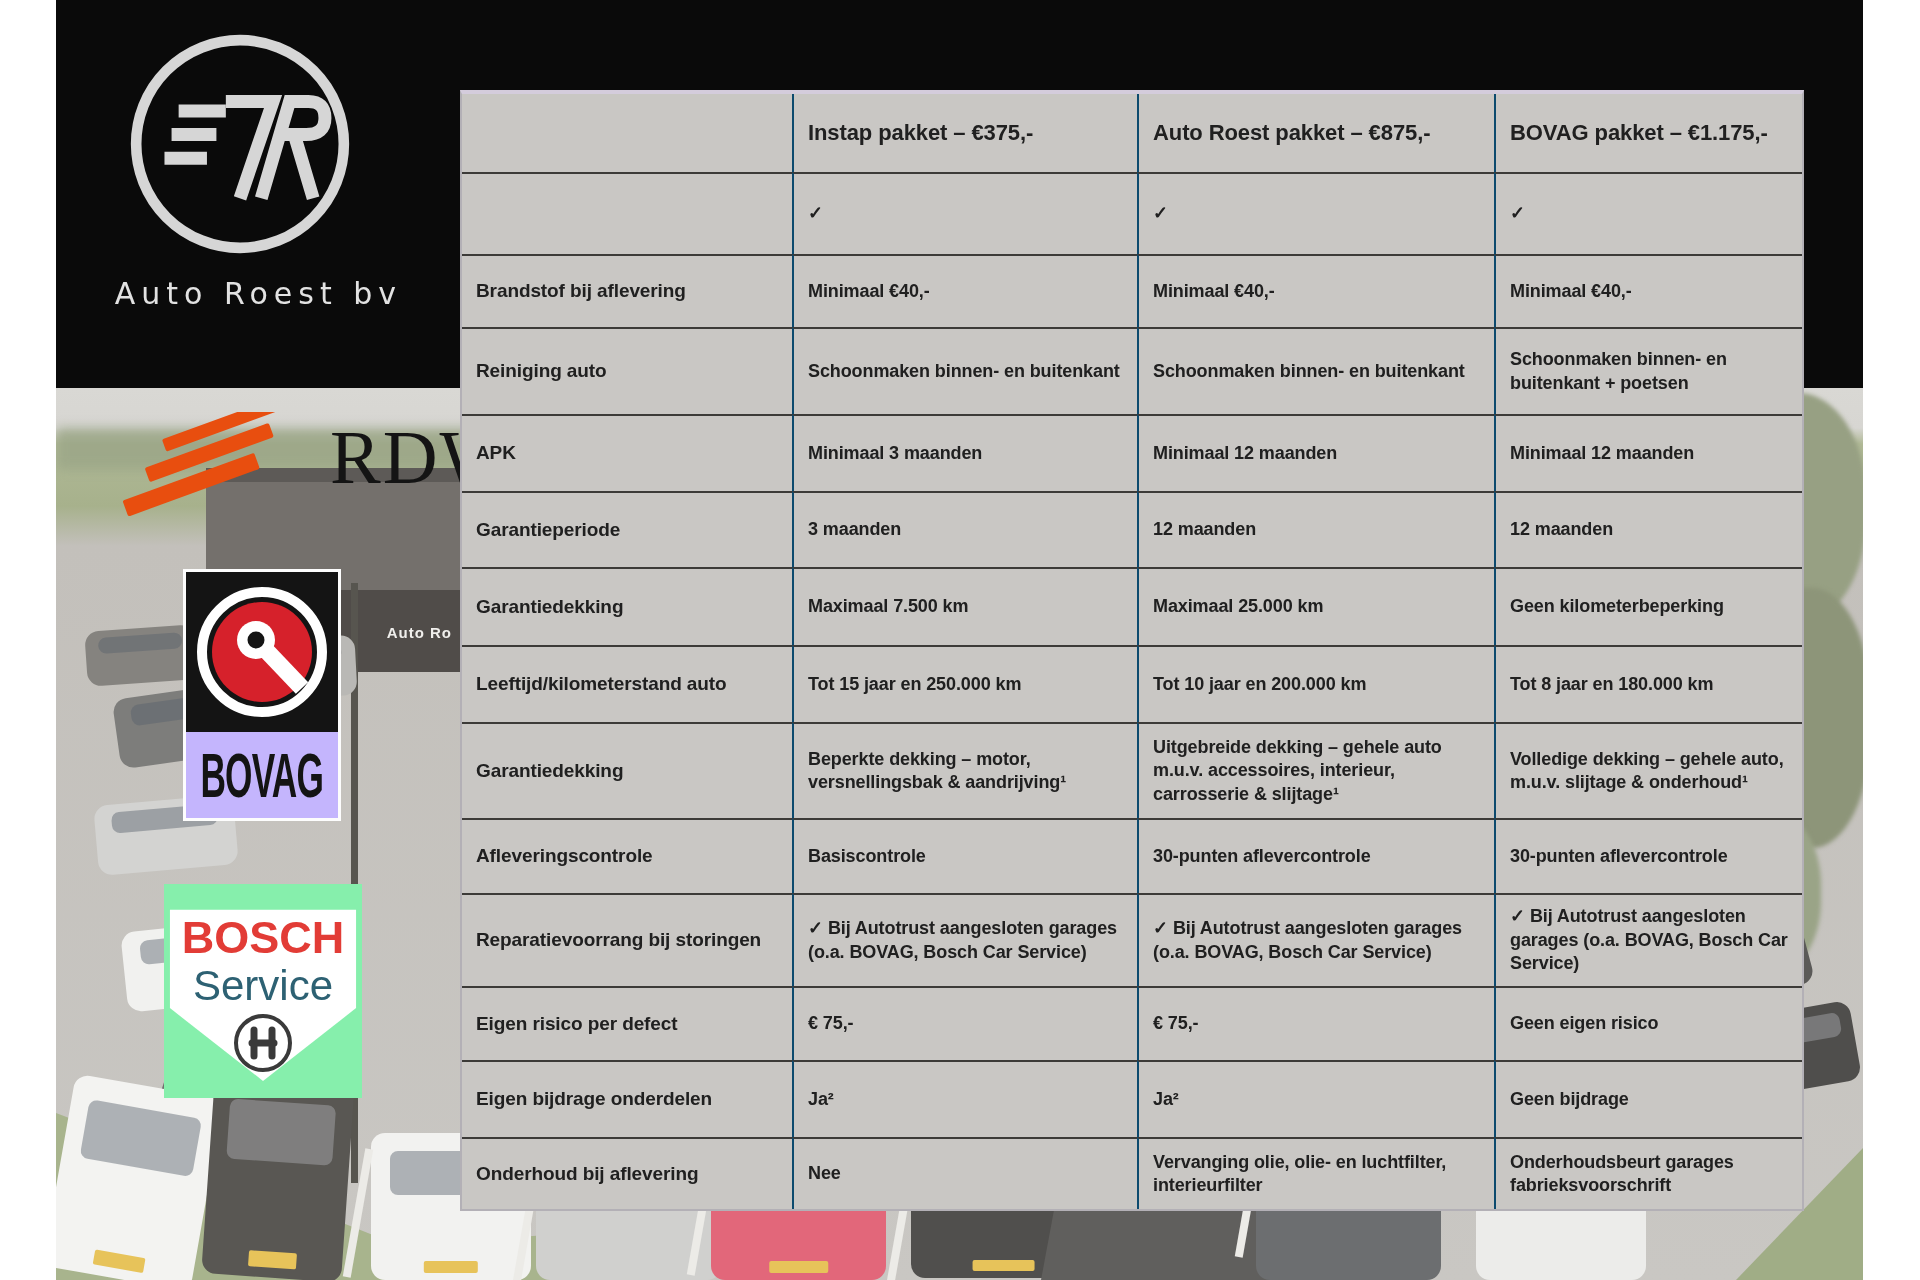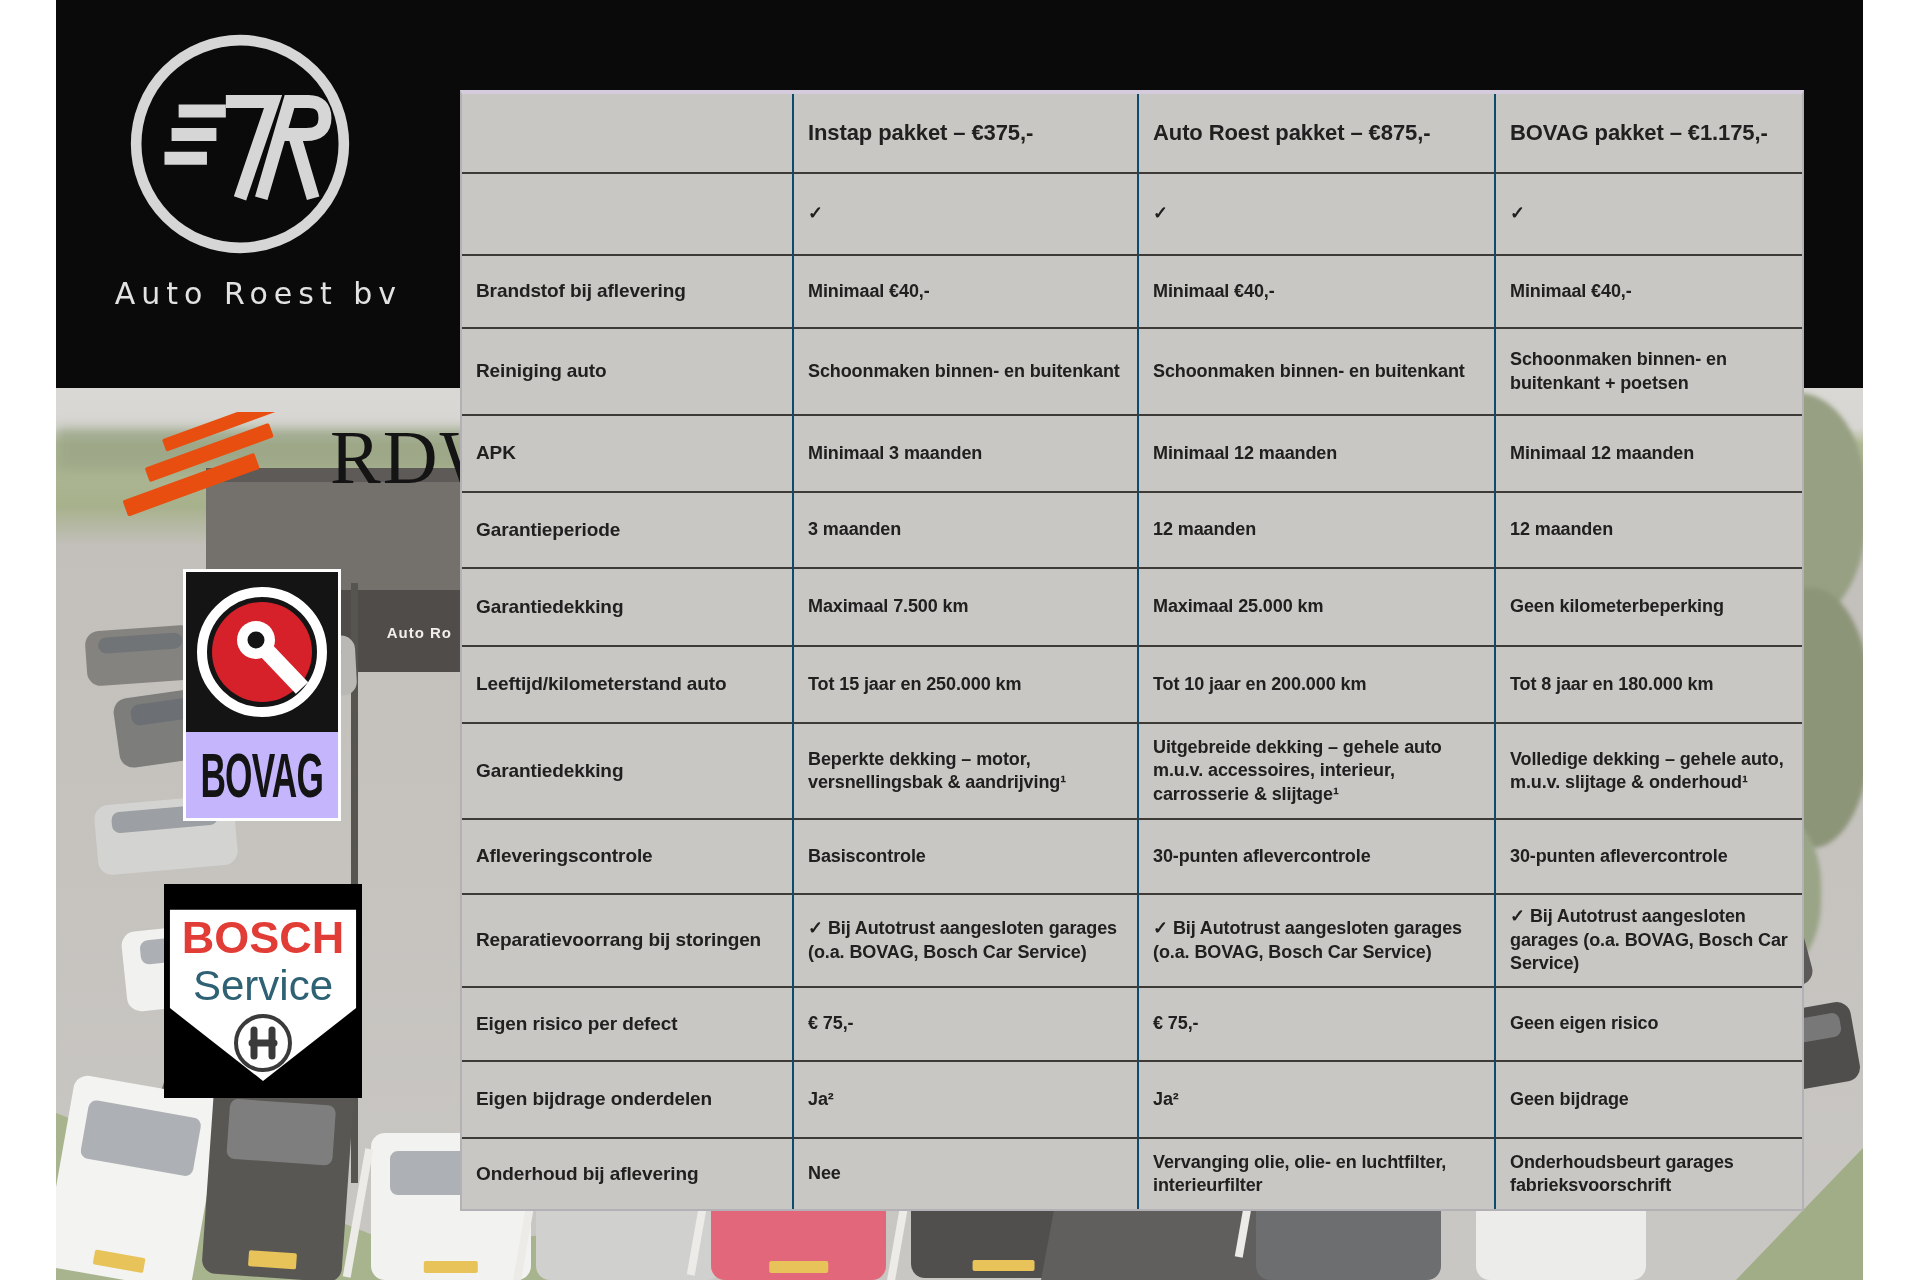"BOSCH" .bosch { background: #000000 -> #86efac }
